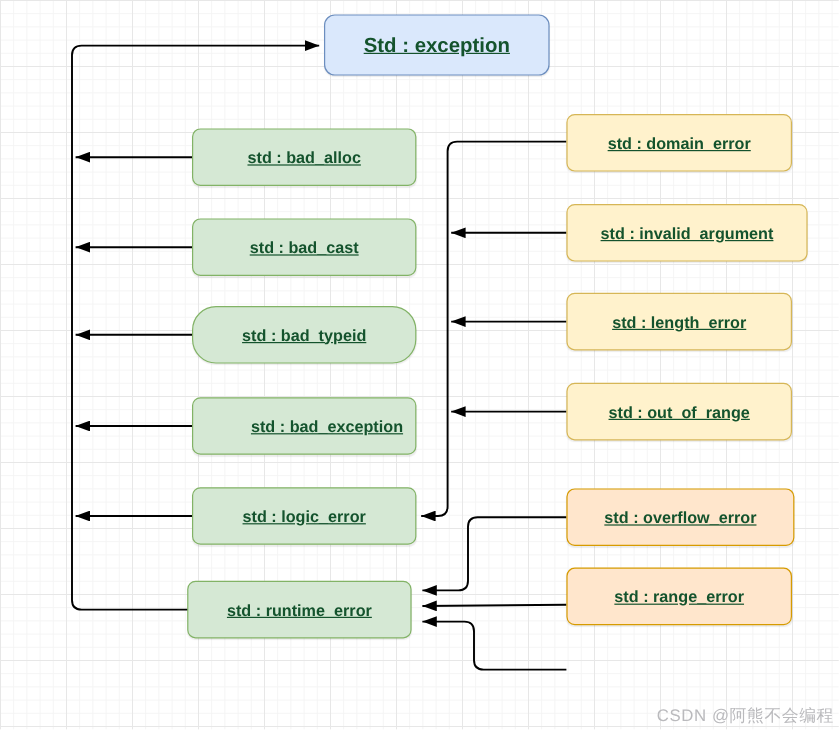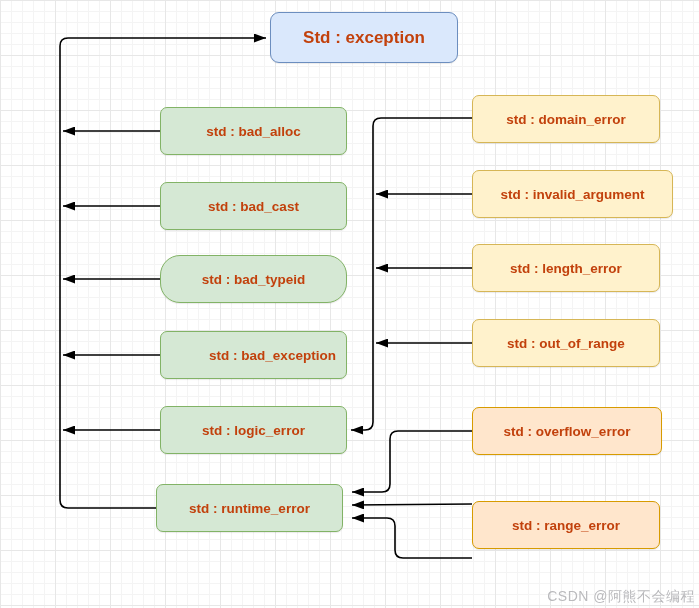"Std : exception" .node { color: #c2410c -> #14532d; text-decoration: none -> underline }
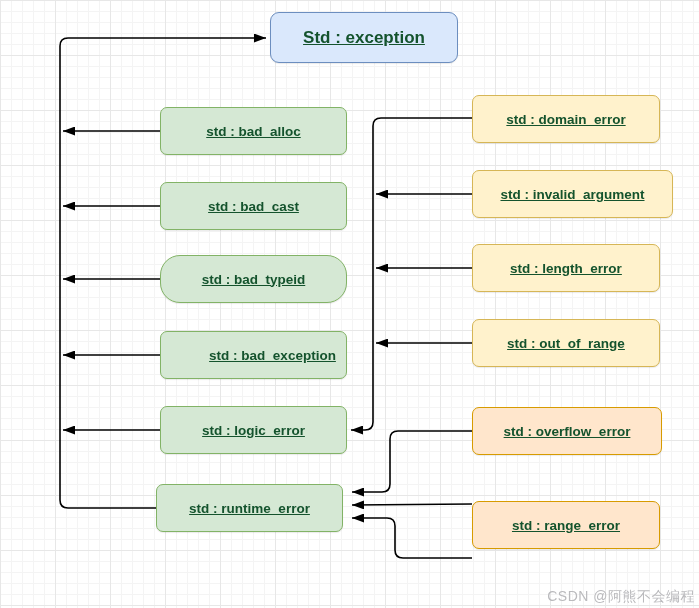"std : range_error" div.node { margin-top: 28px -> none }
